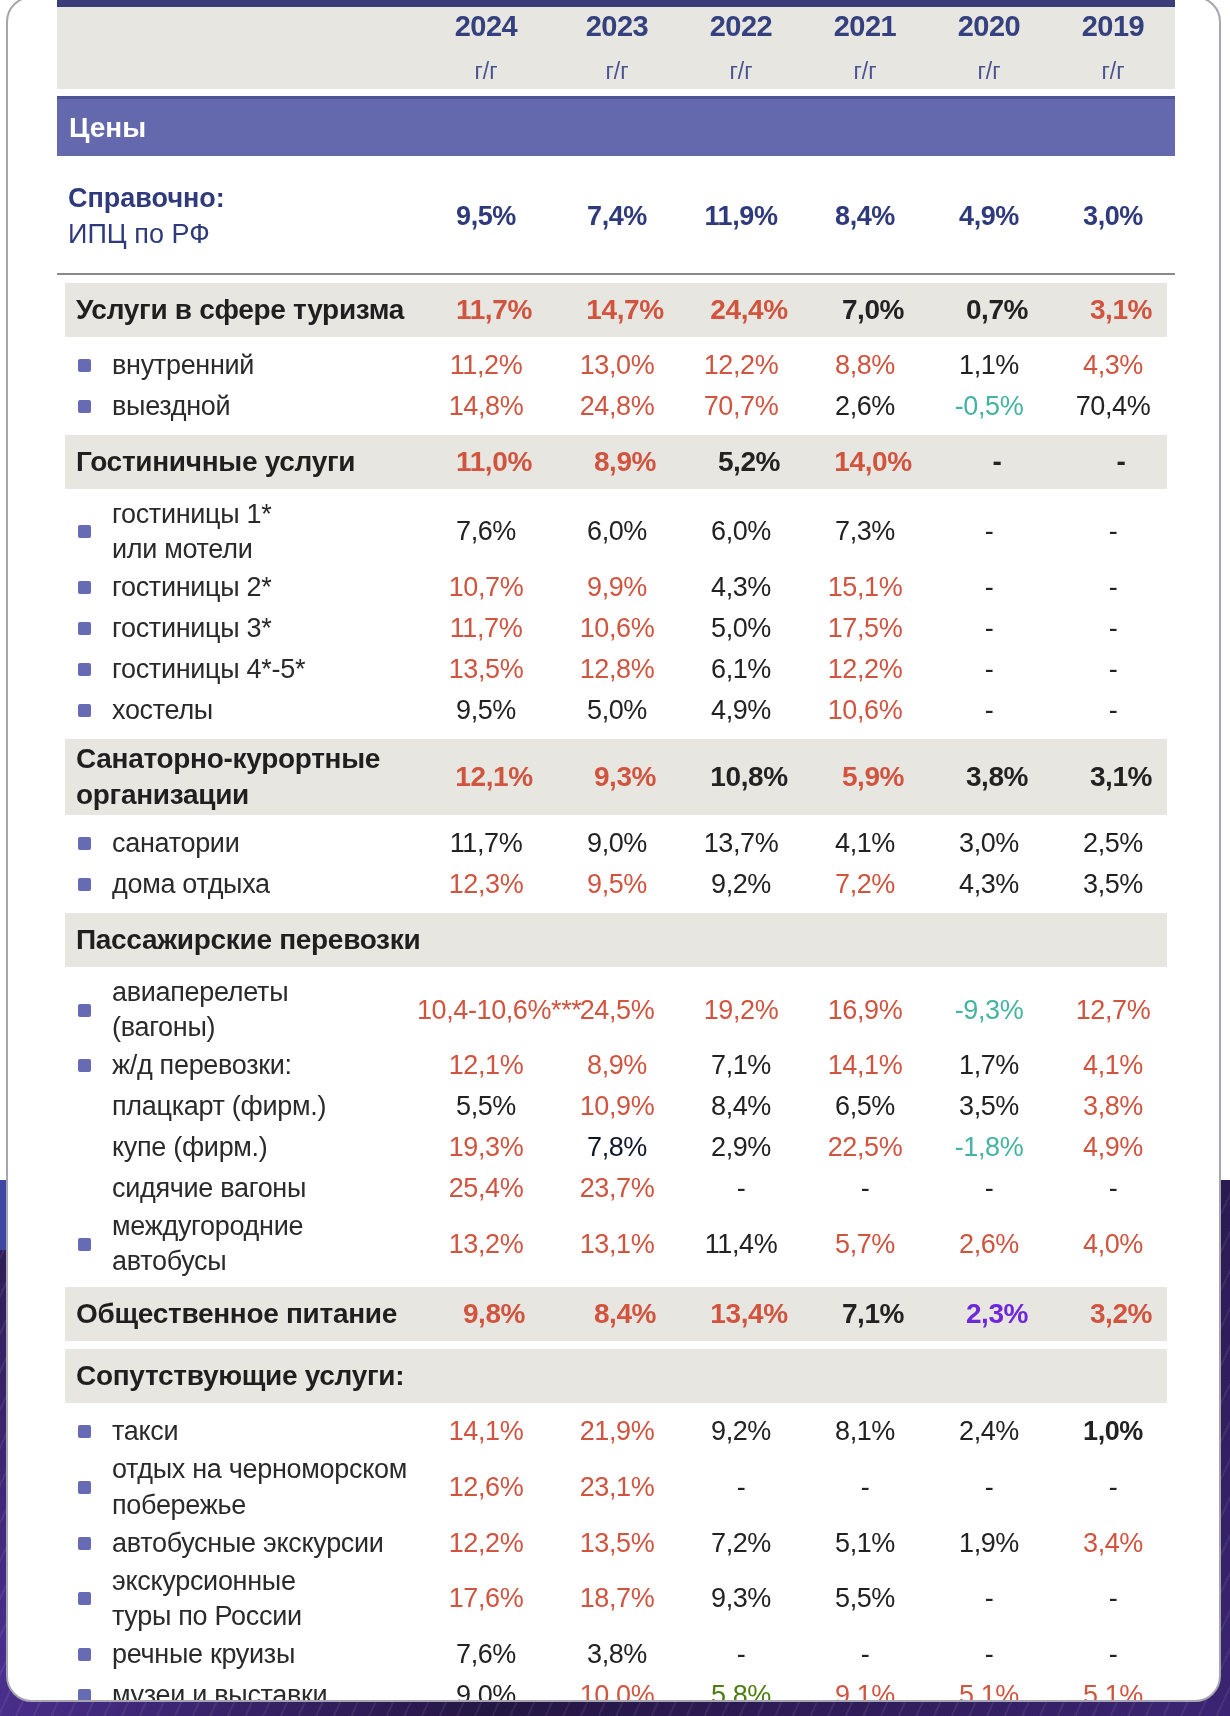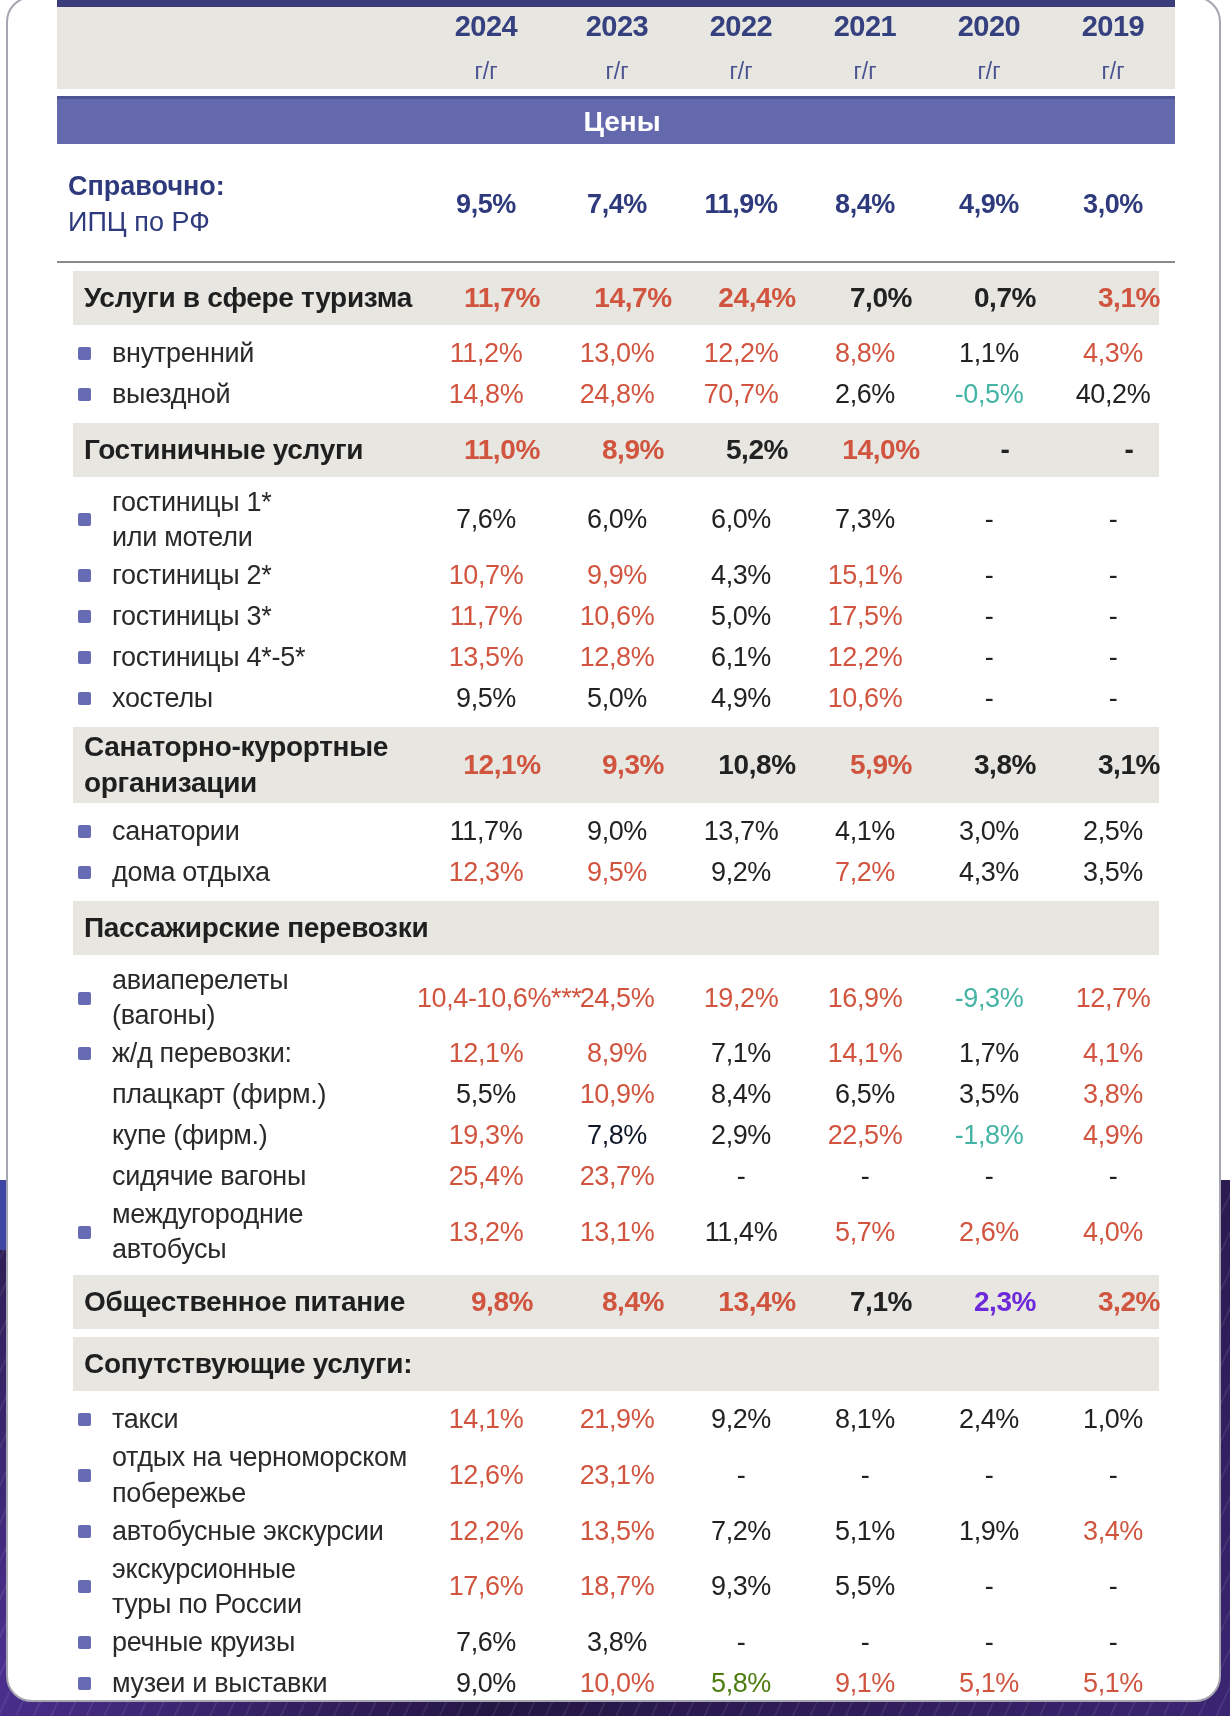"Цены" .band-purple { height: 48px -> 60px; justify-content: center -> none }
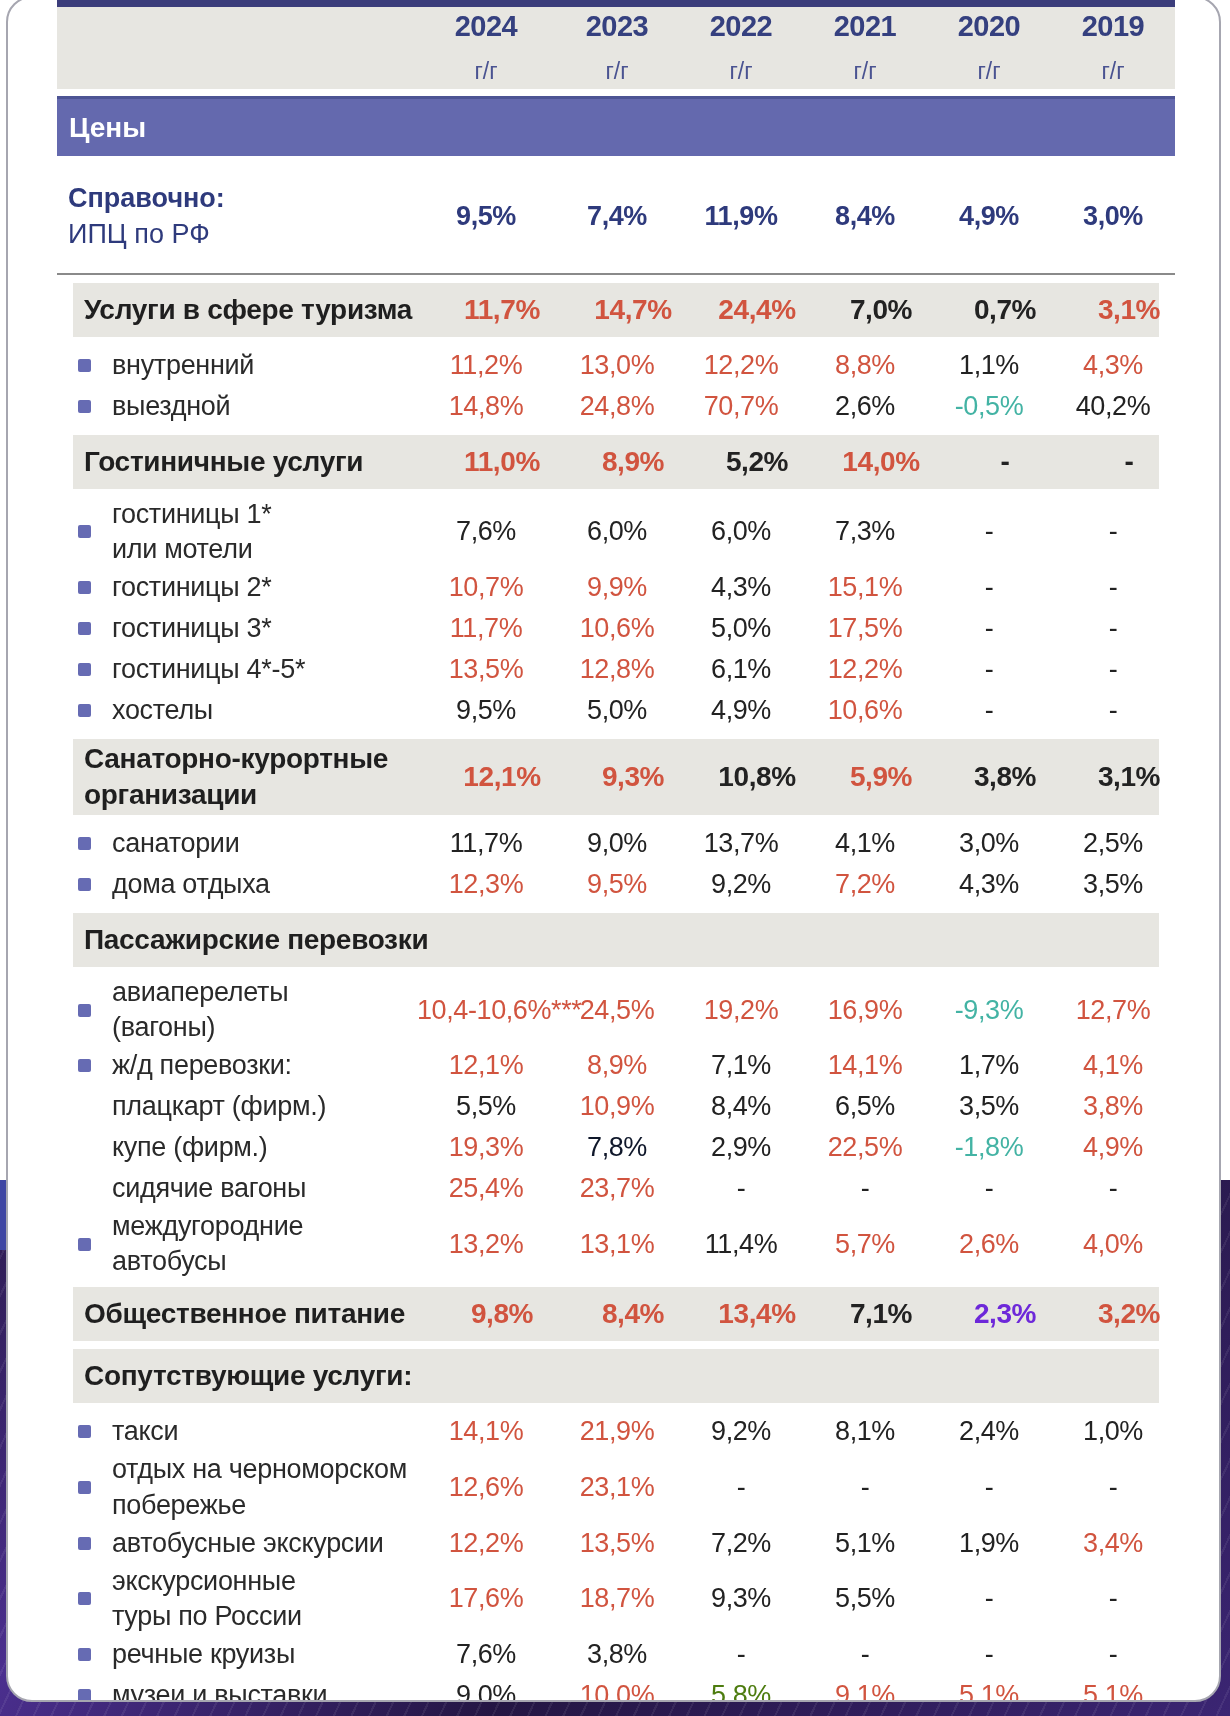"Услуги в сфере туризма" .trow.section { margin: 8px 16px -> 8px 8px }
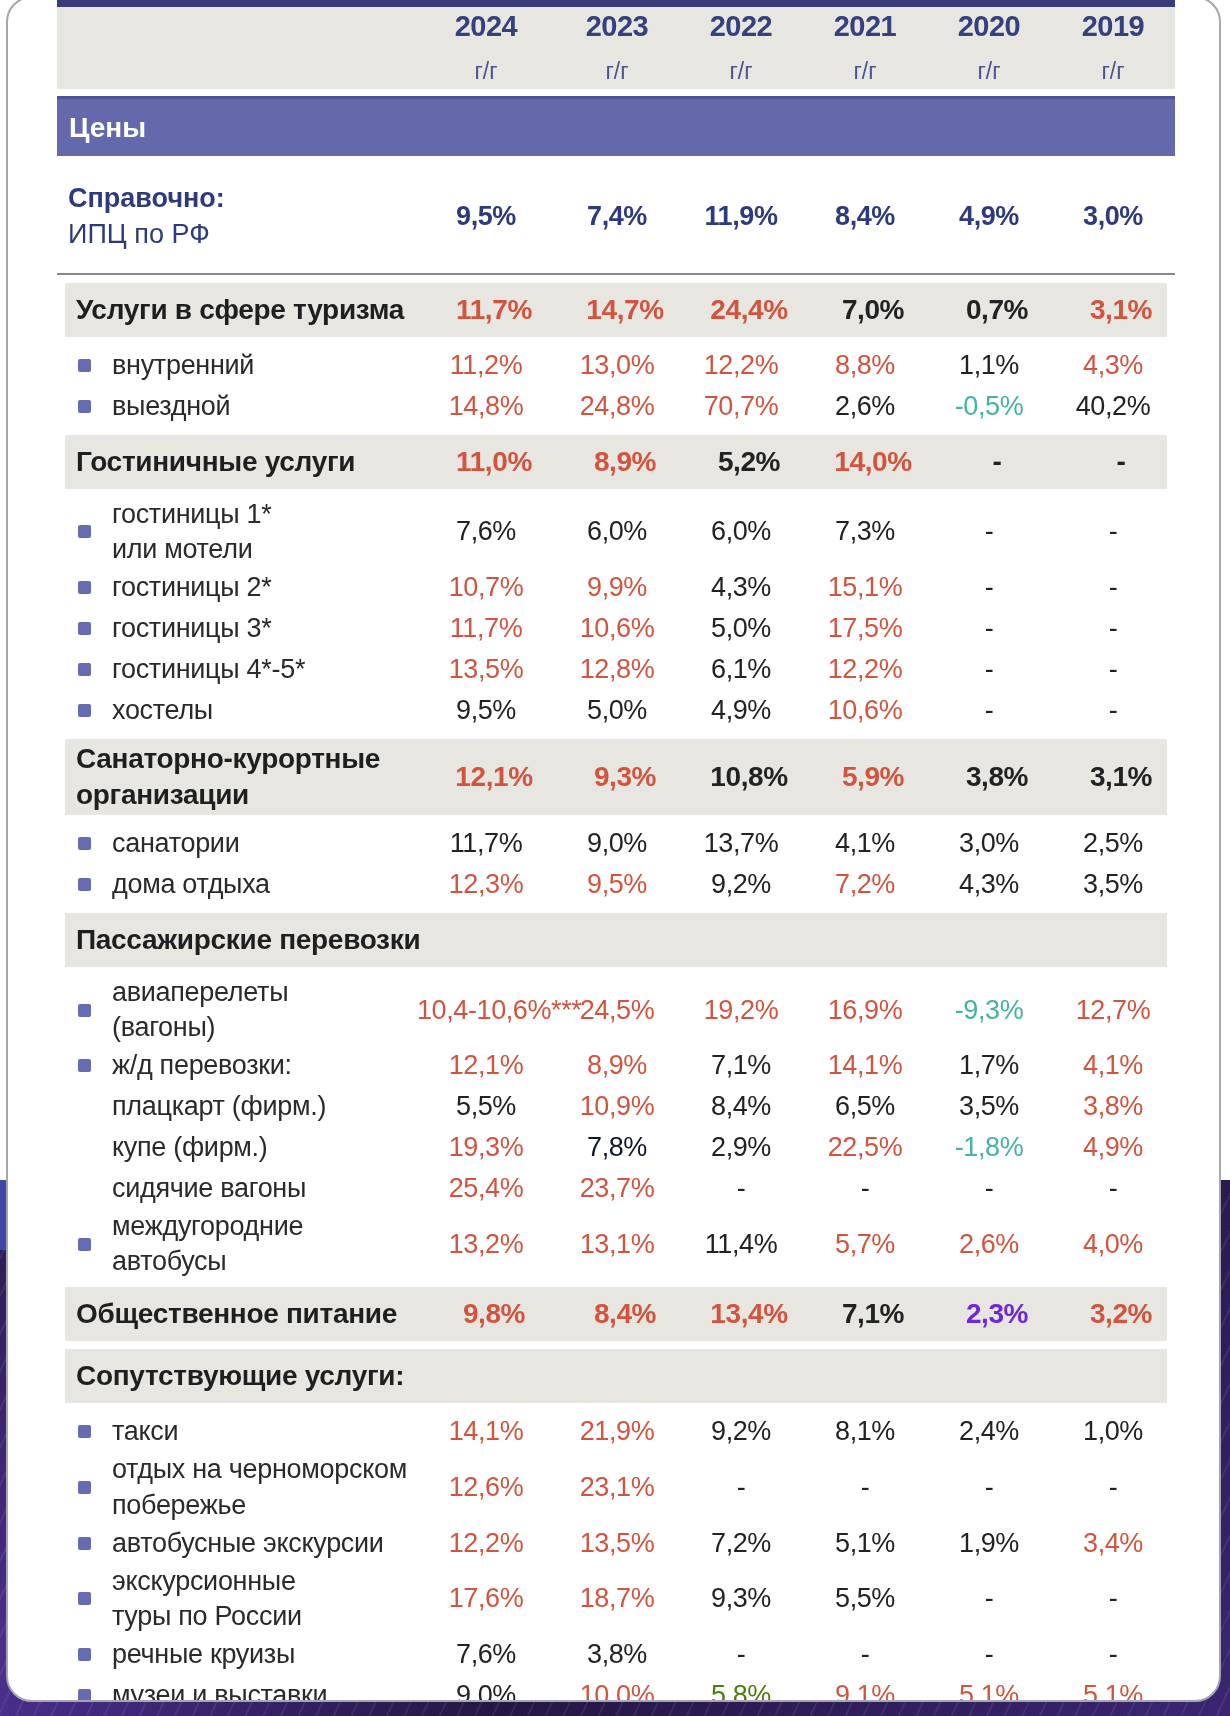"40,2%" div.vcell { text: 40,2% -> 70,4% }
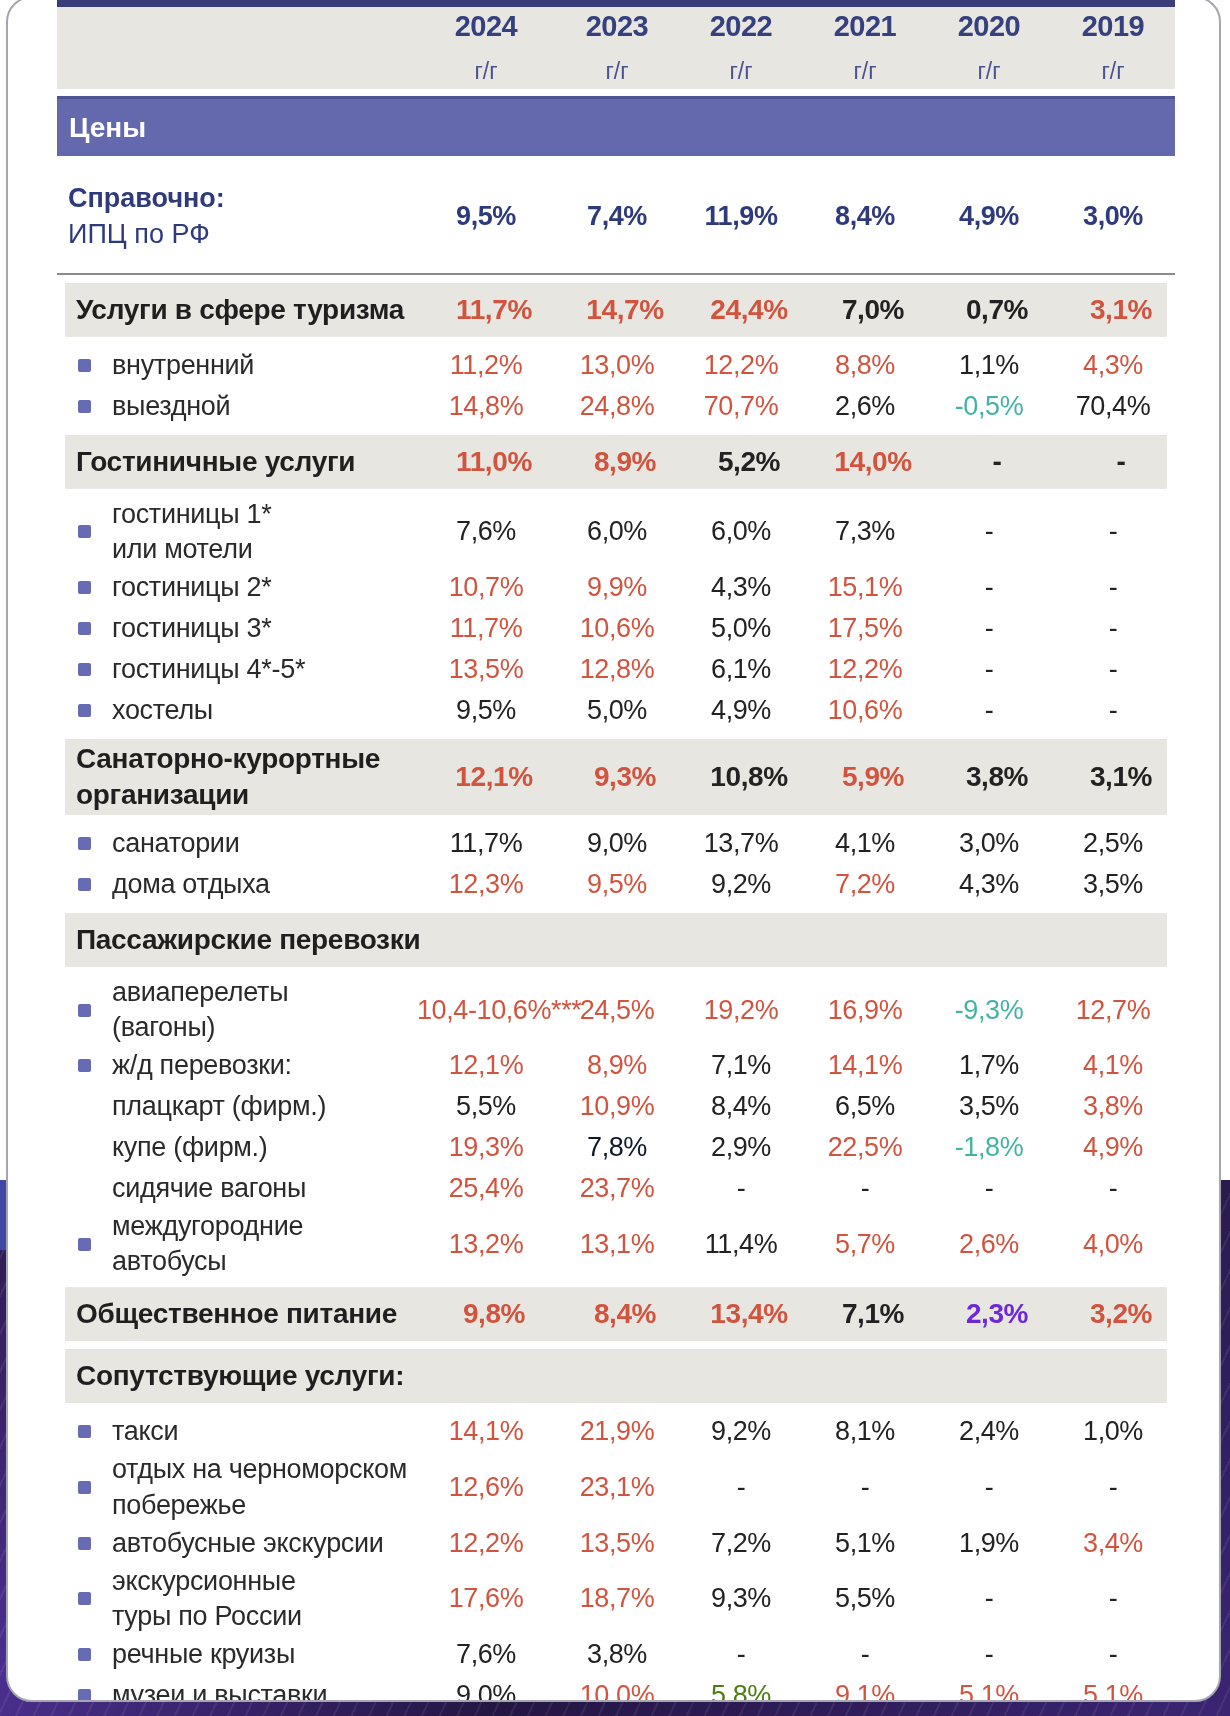"1,0%" div.vcell { font-weight: none -> bold }
